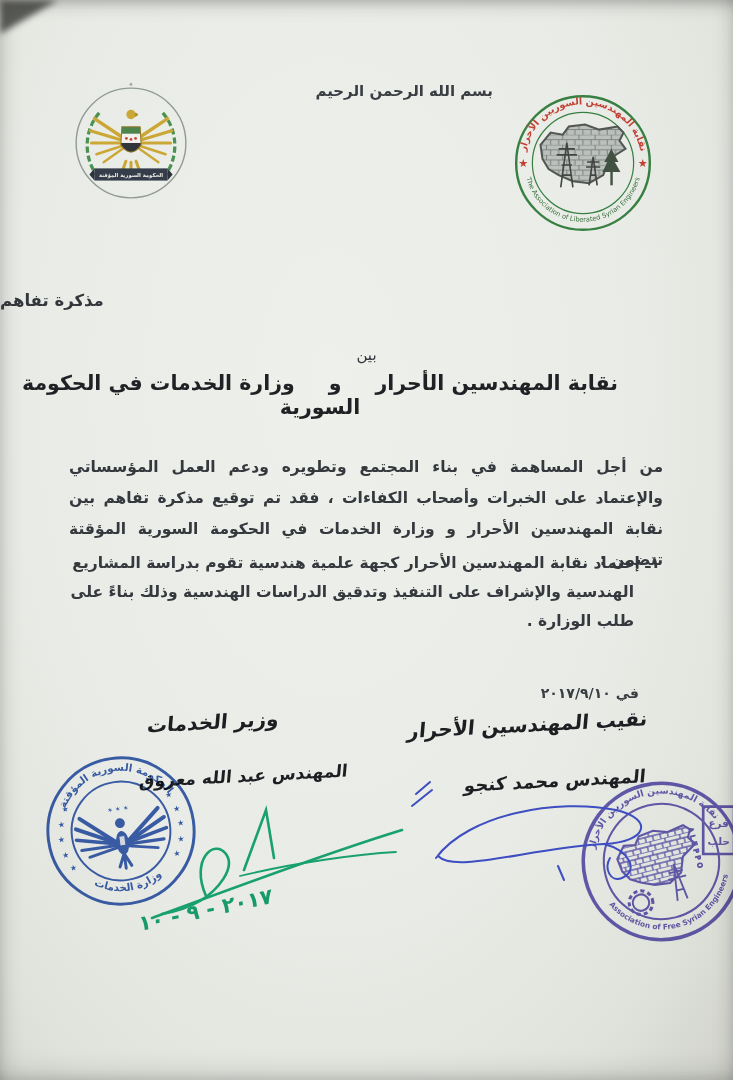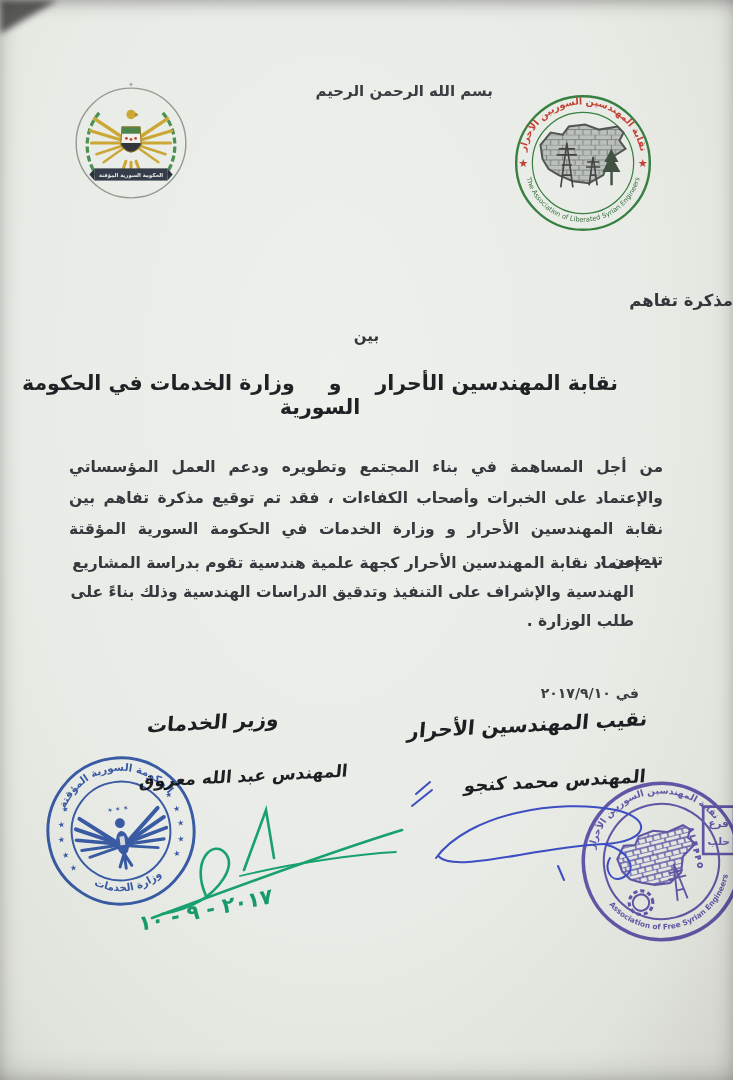"مذكرة تفاهم" .doc-title { text-align: right -> left }
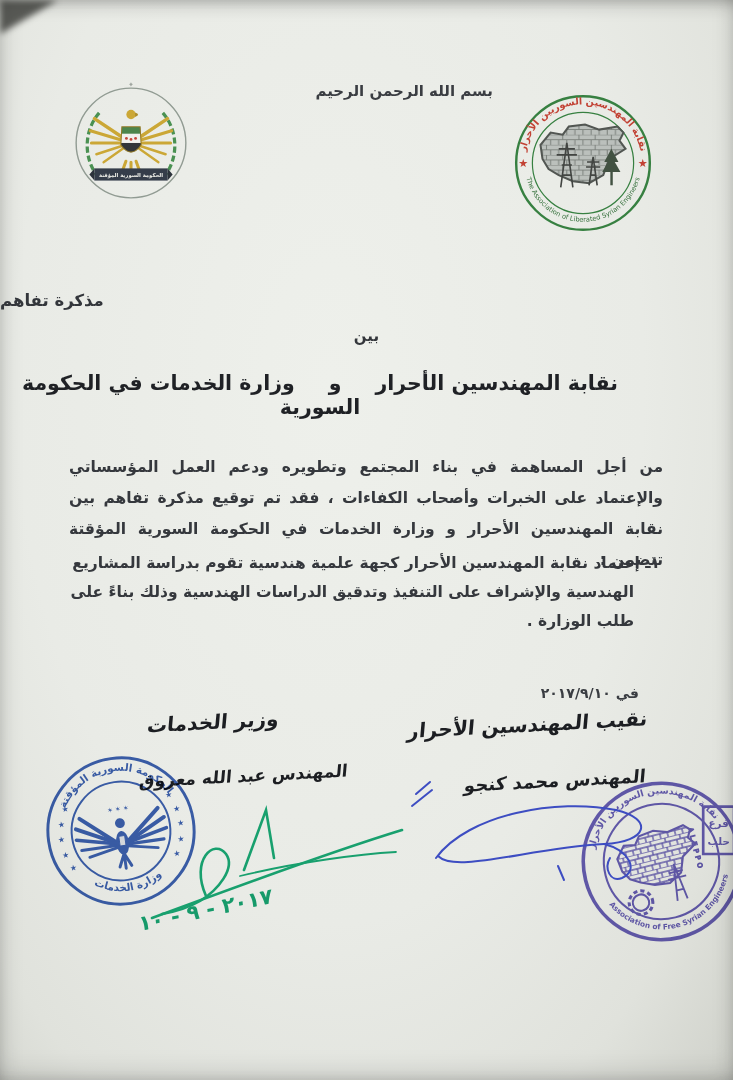"بين" .between { font-weight: 700 -> 400; top: 327px -> 346px }
